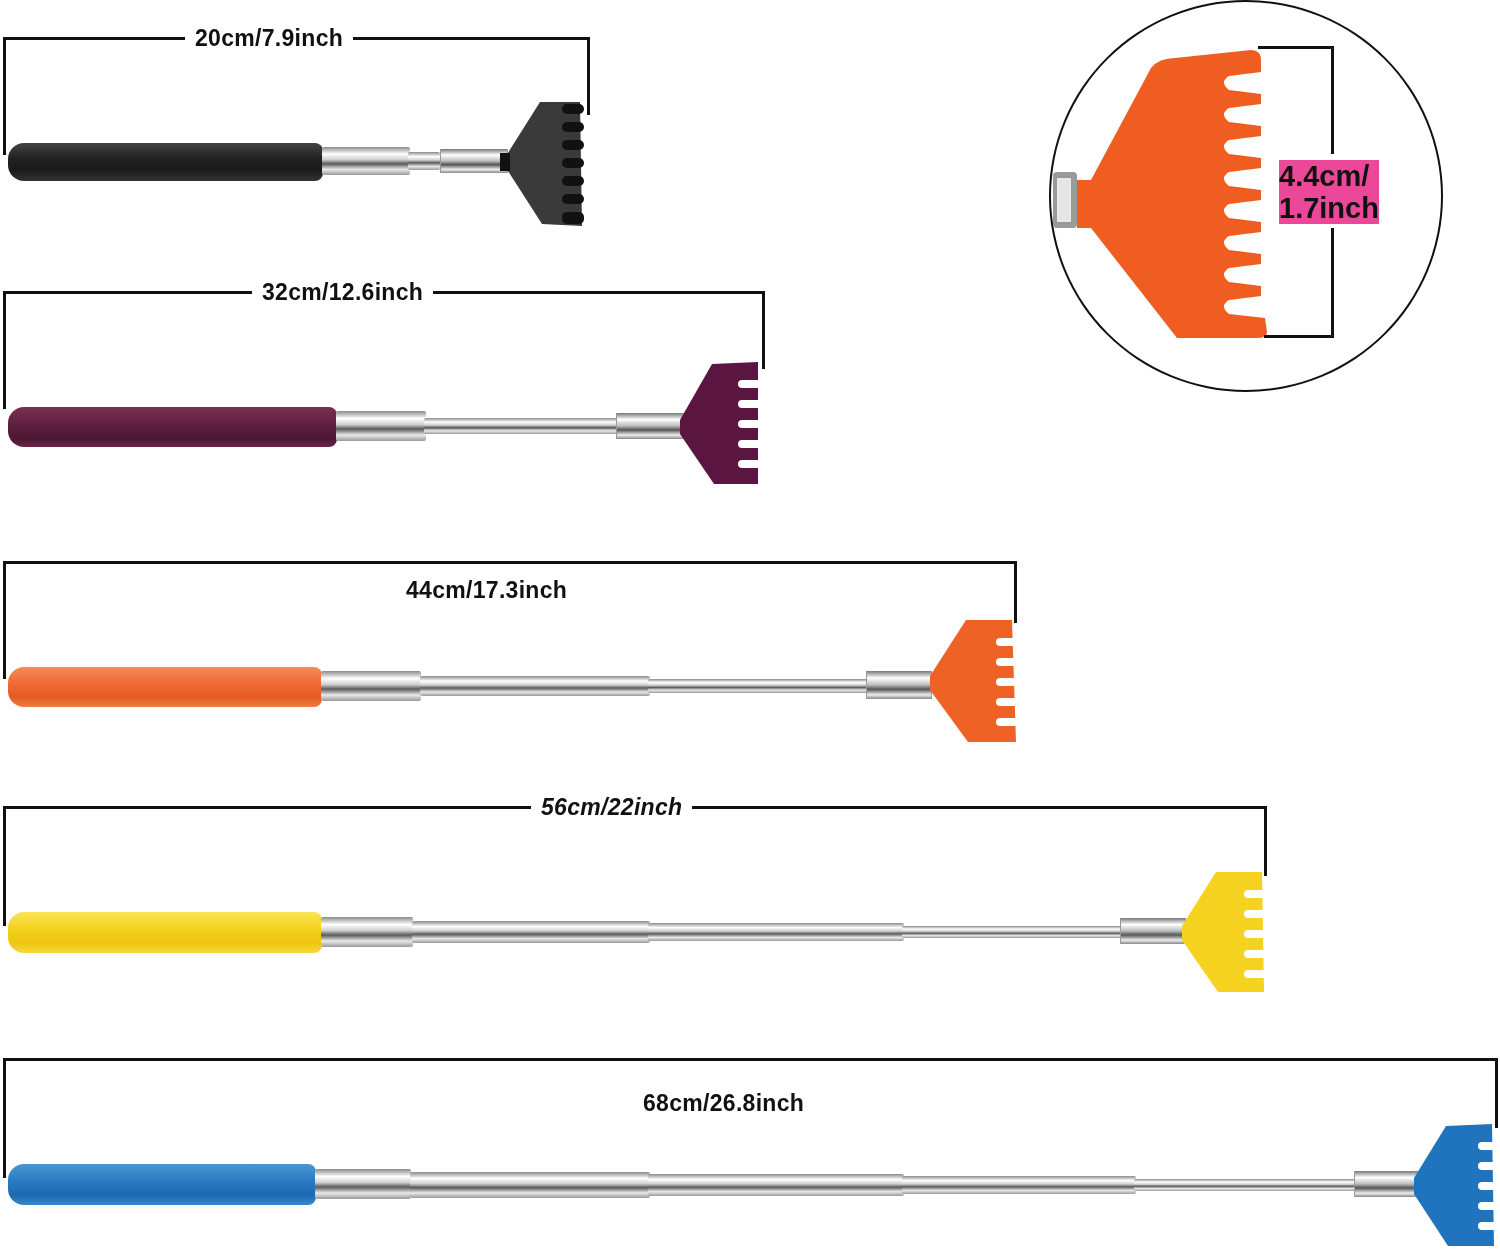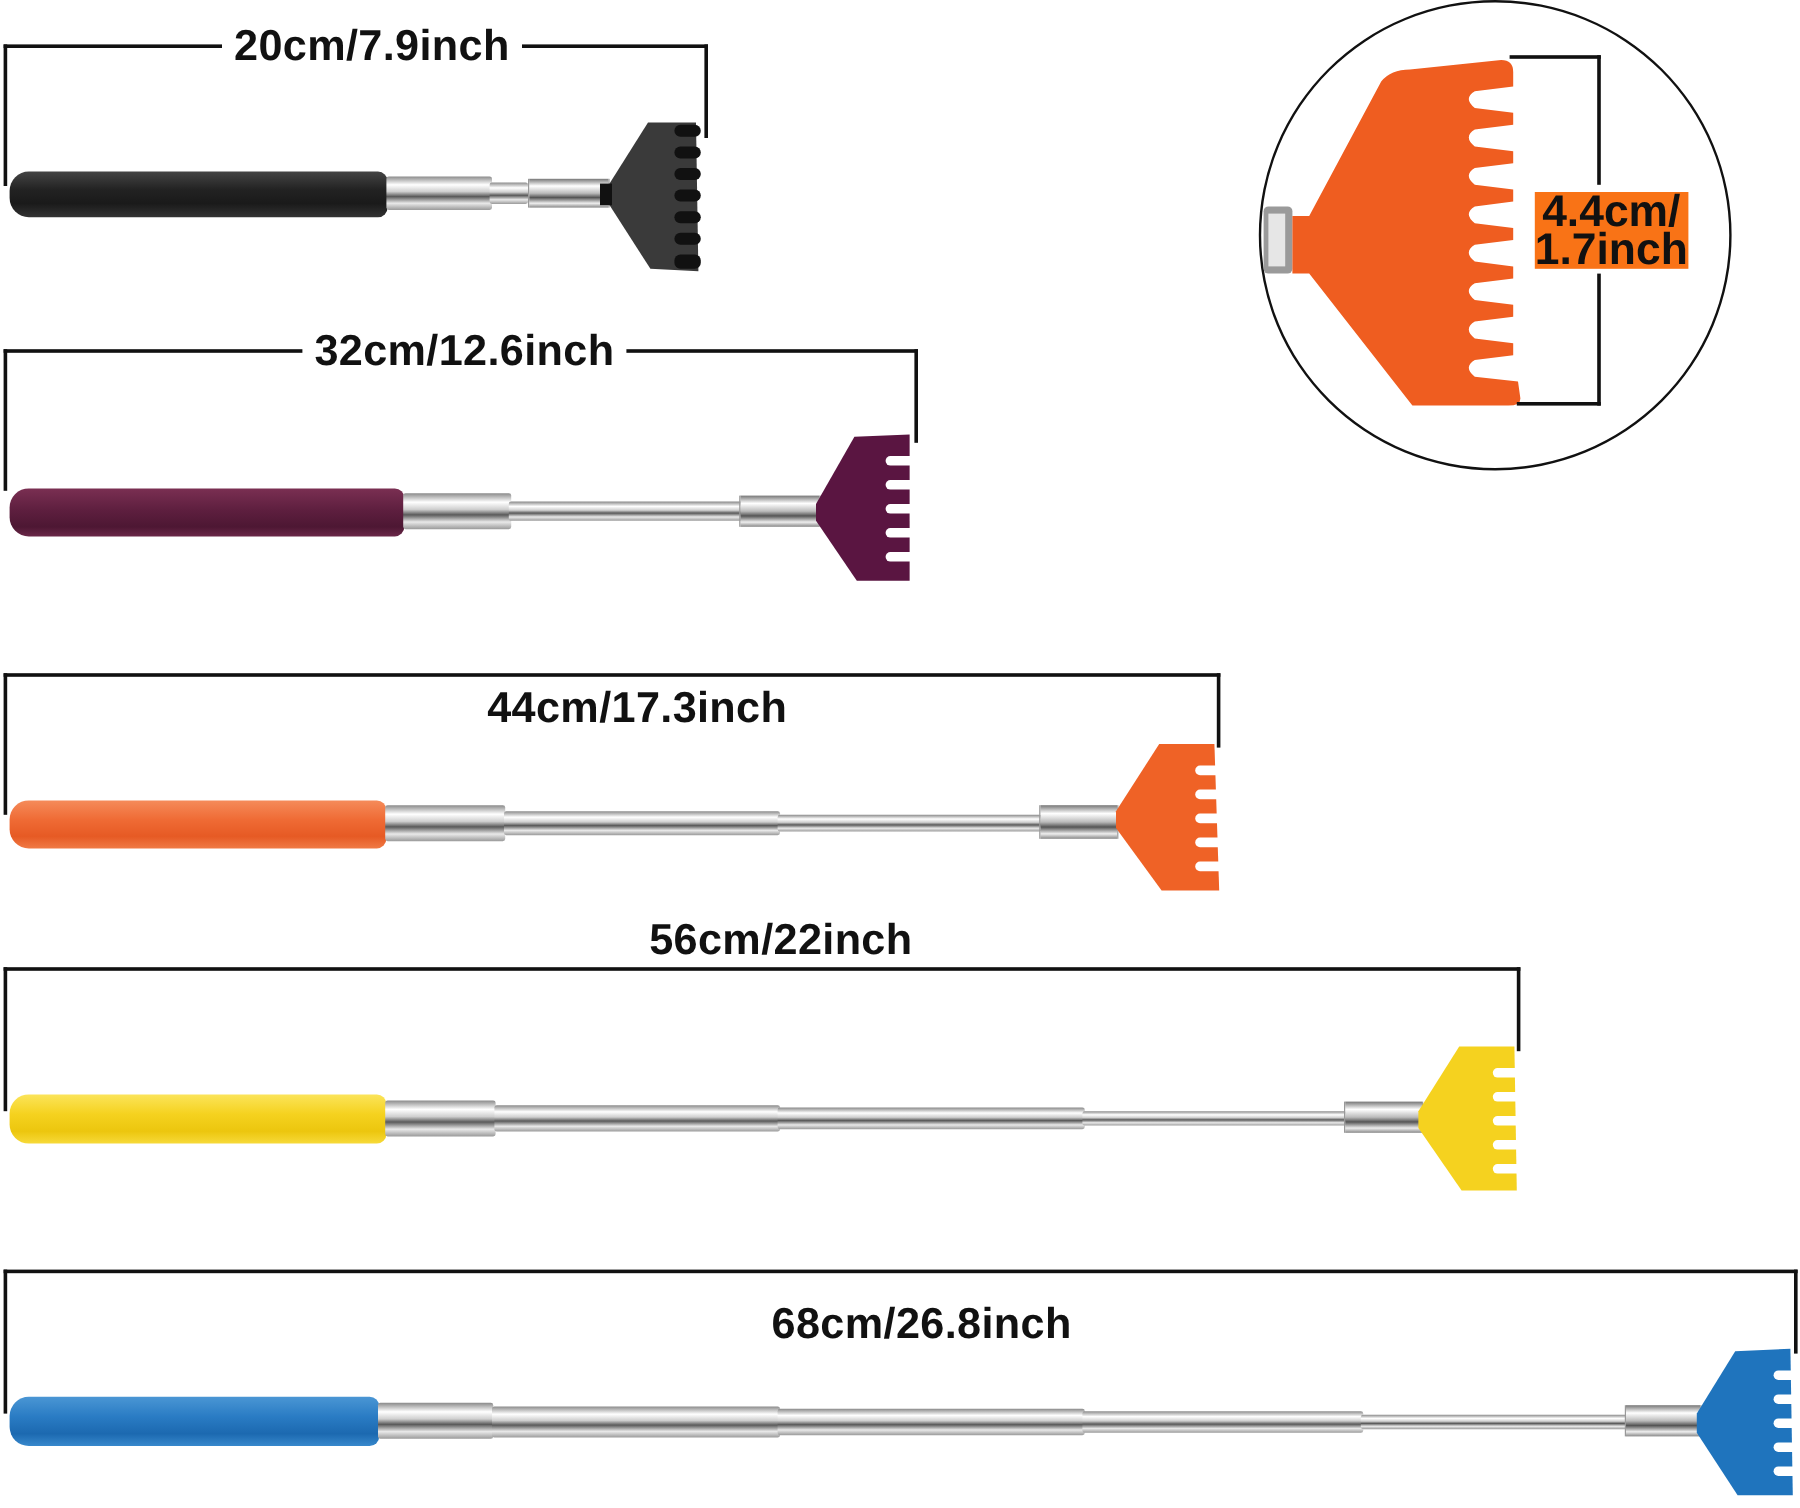"20cm/7.9inch" .dim-label { font-size: 36px -> 23px }
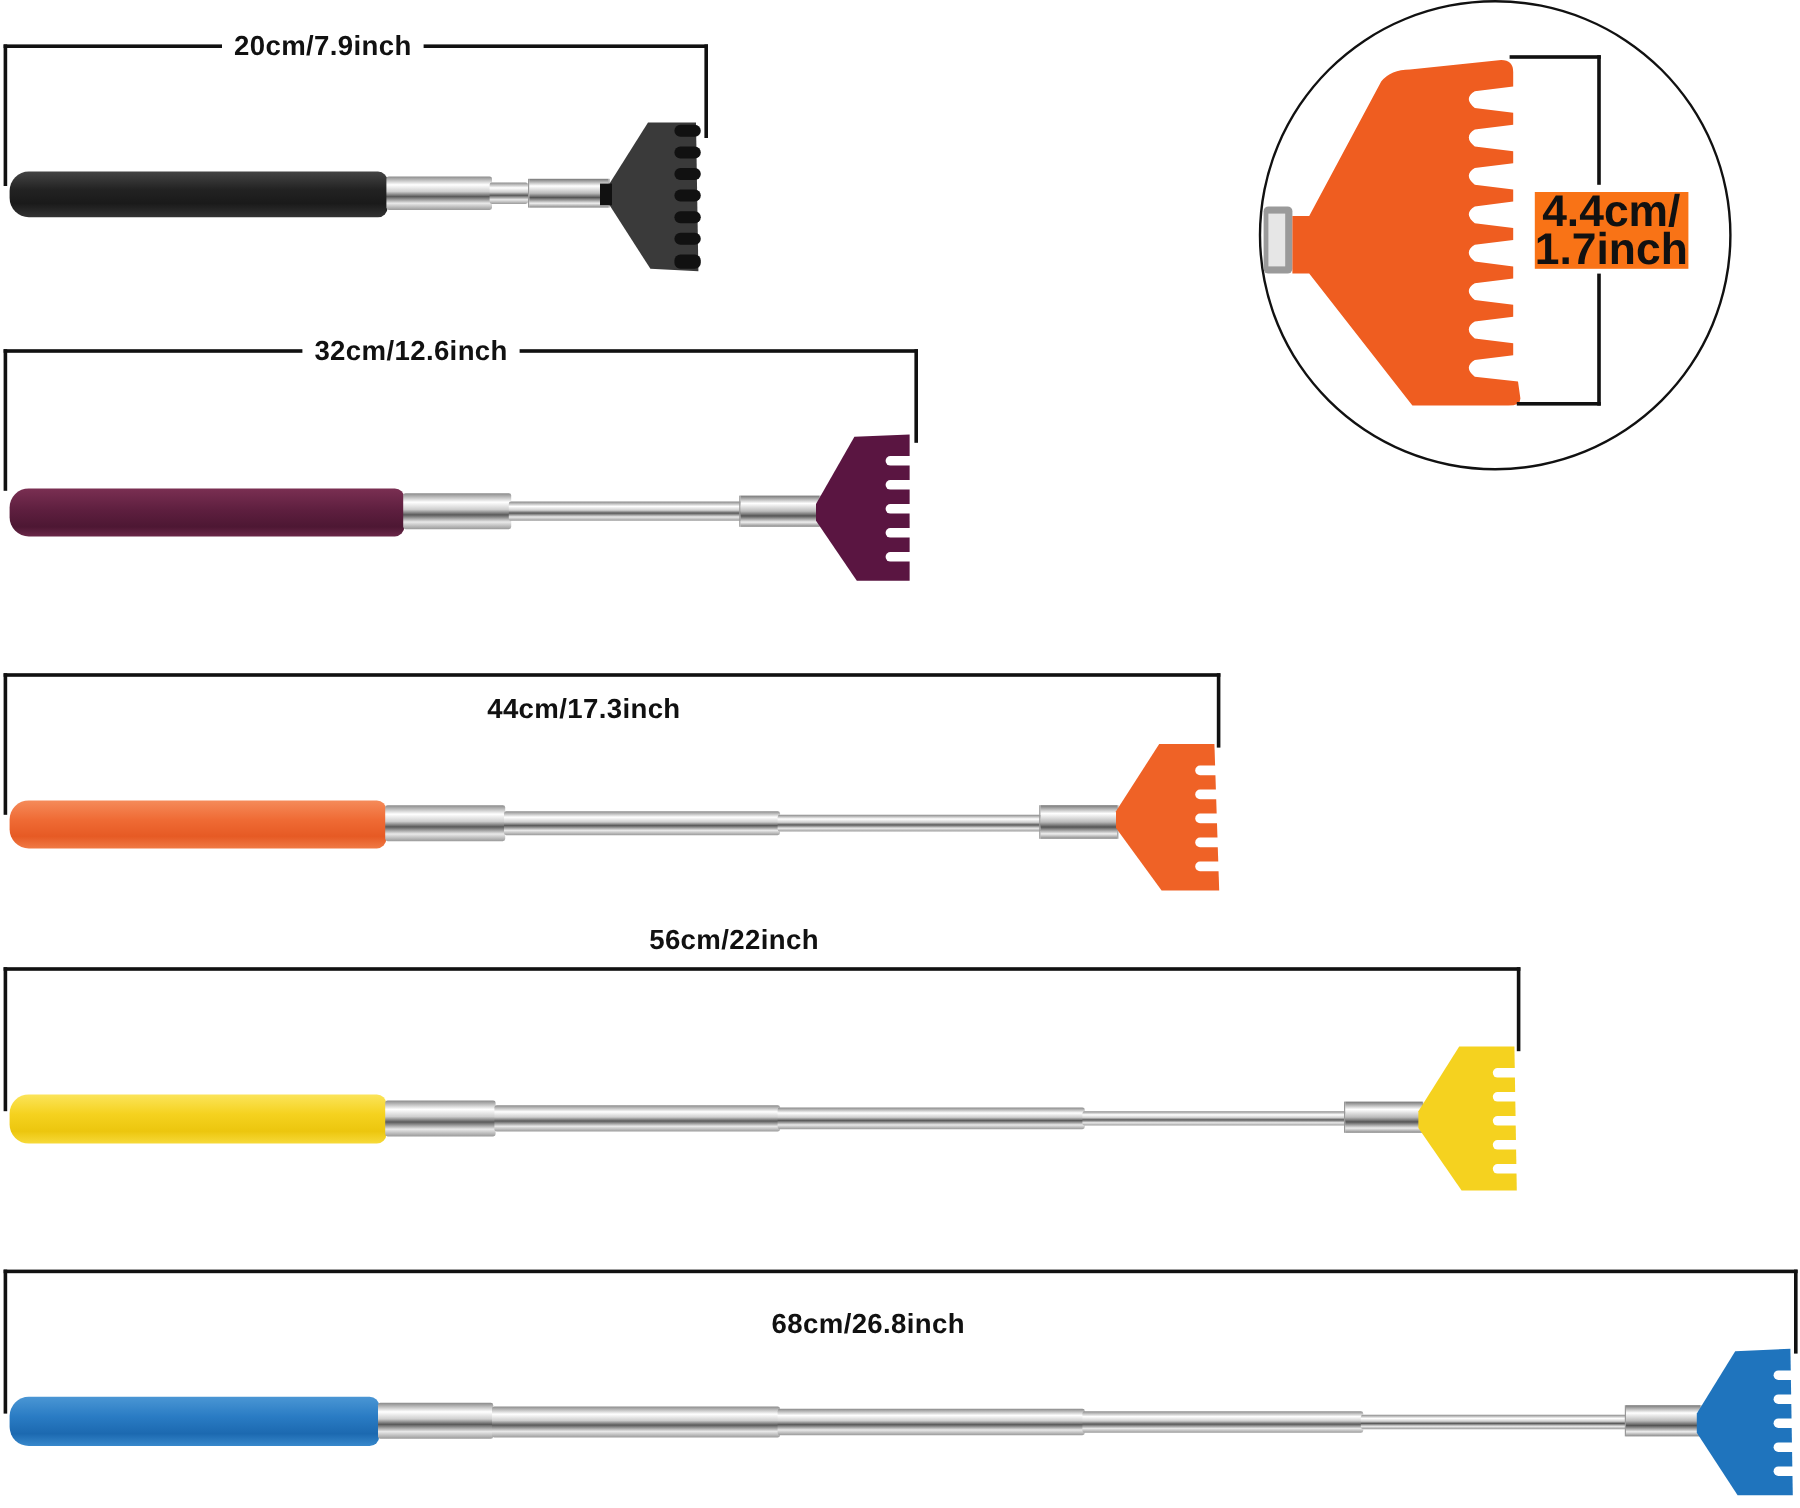"4.4cm/" .circle-label { background: #f97316 -> #ec4899; font-size: 37px -> 29px; text-align: center -> left }
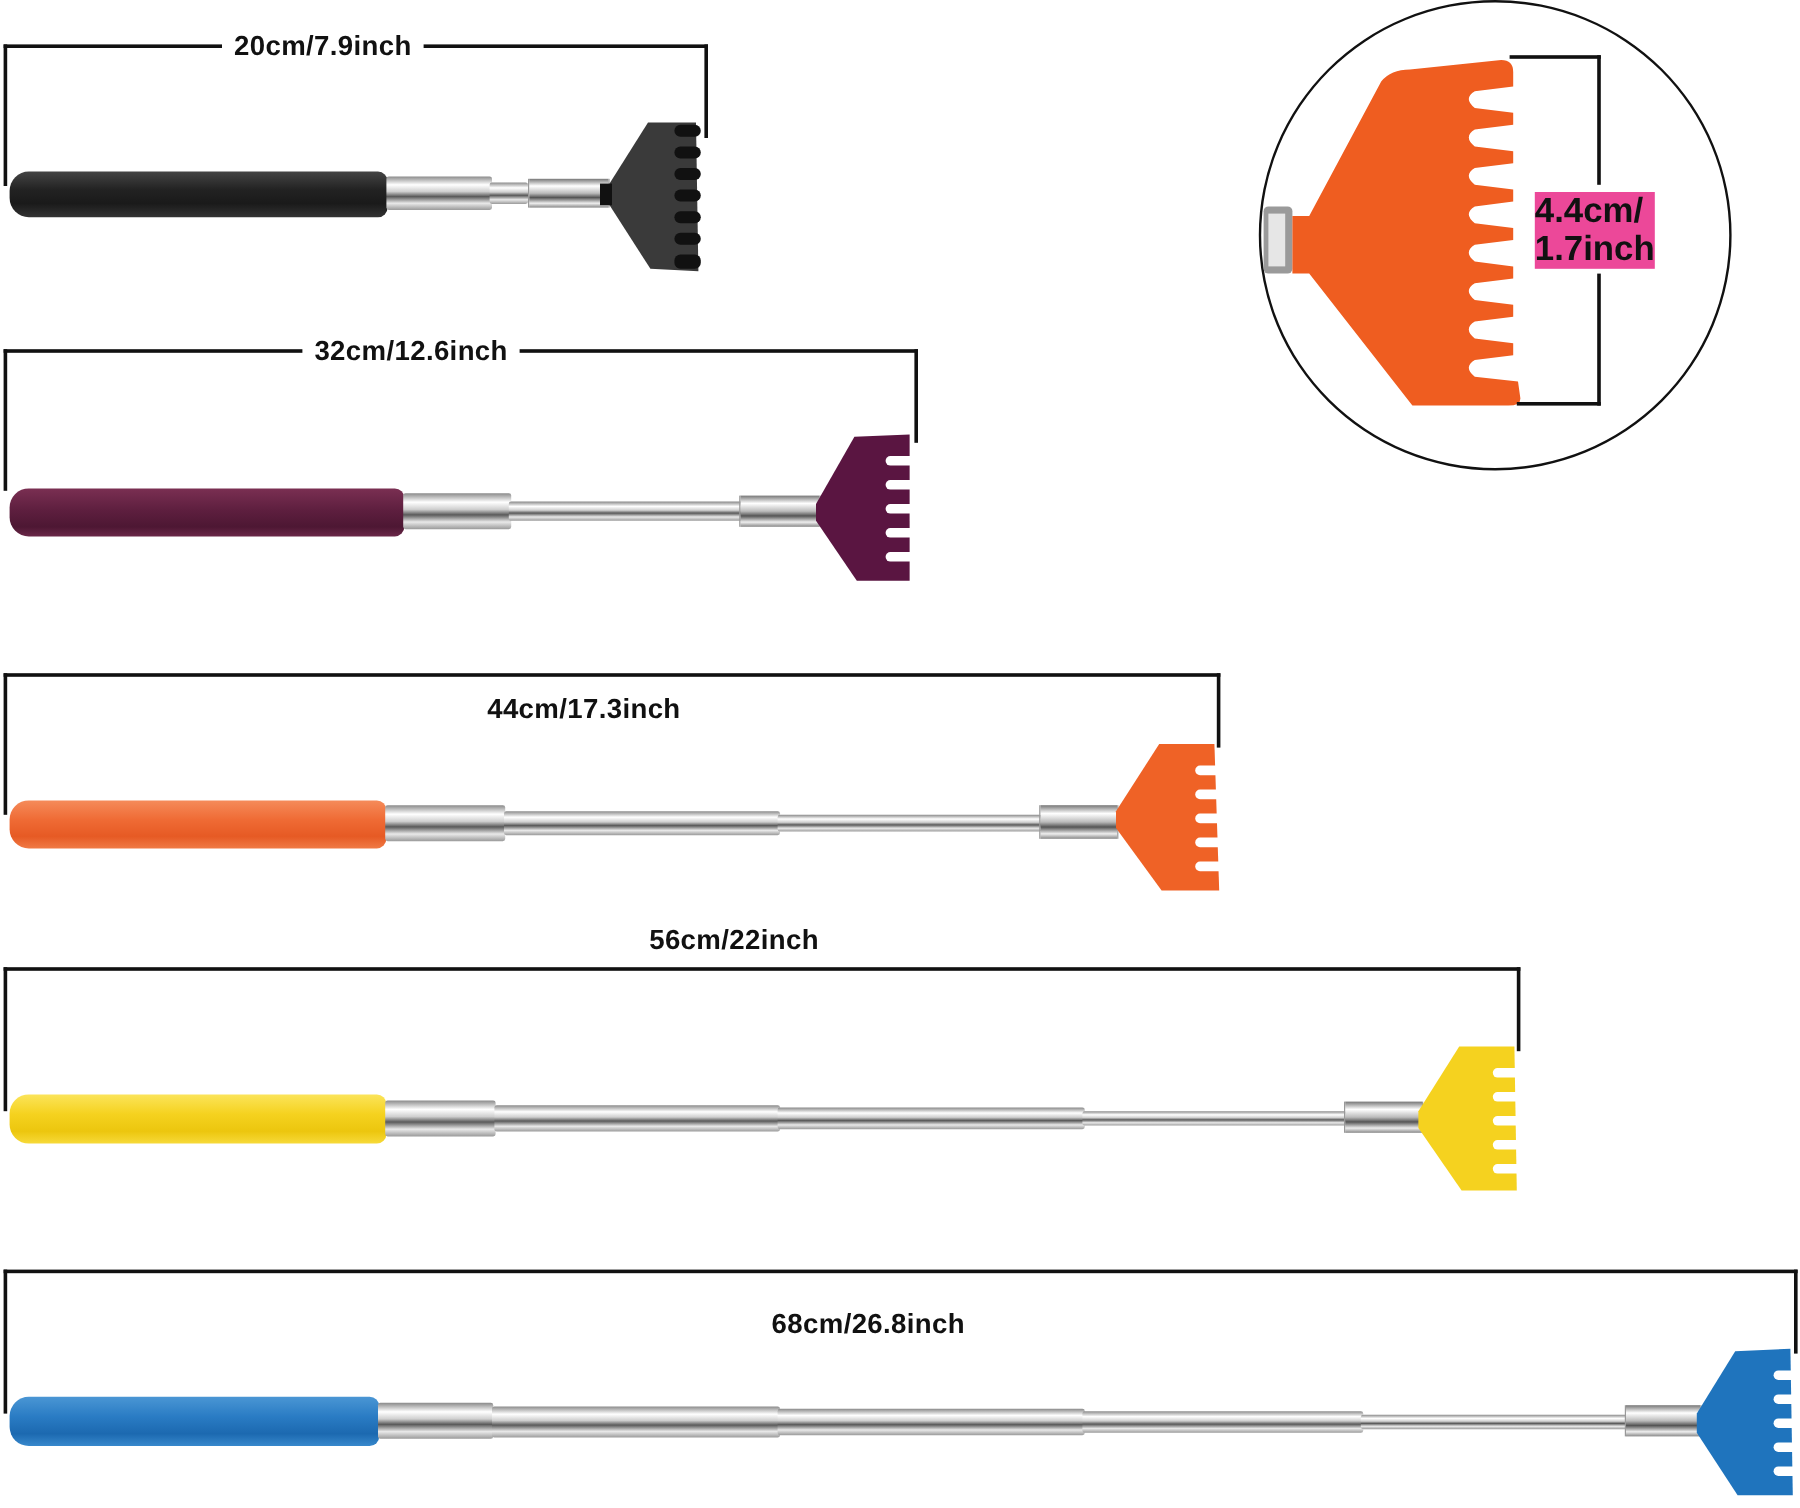"56cm/22inch" div.dim-label { font-style: none -> italic; top: 766px -> 790px }
